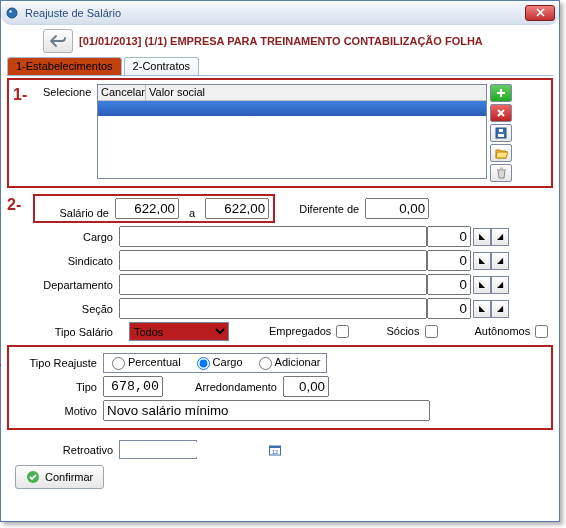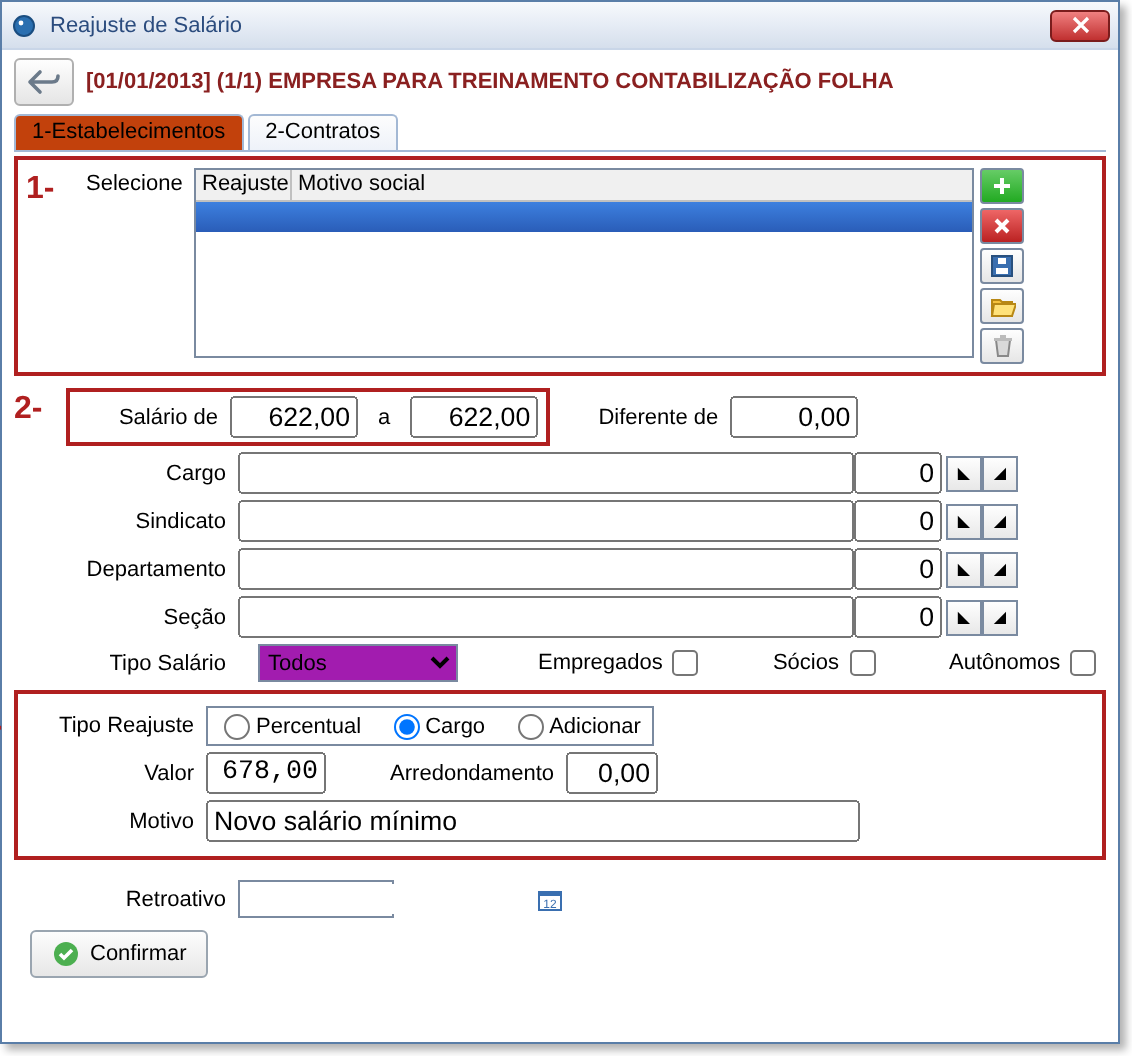"Reajuste de Salário" .titlebar { border-radius: none -> 11px }
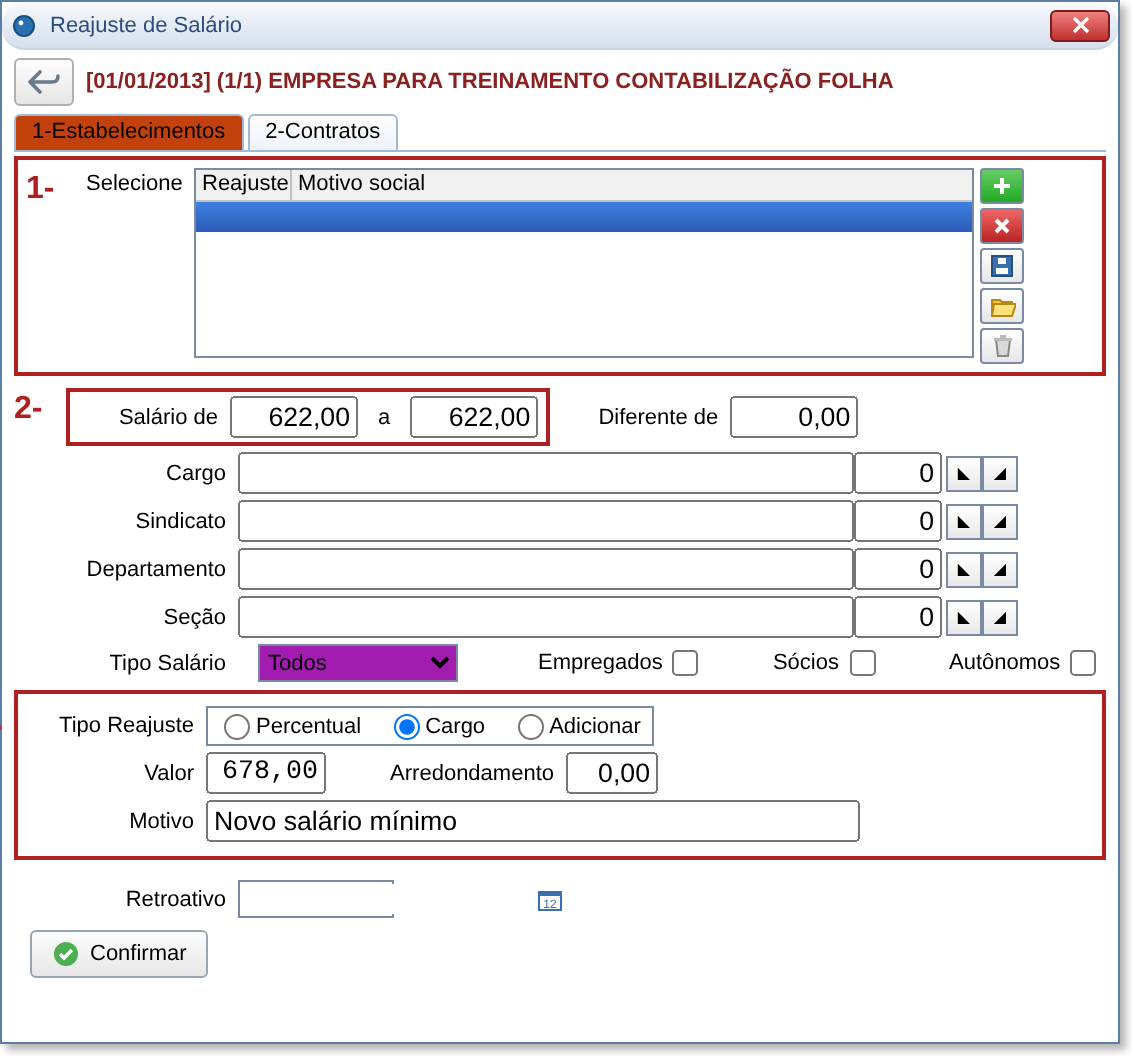"[01/01/2013] (1/1) EMPRESA PARA" .header-row { margin-left: none -> 36px }
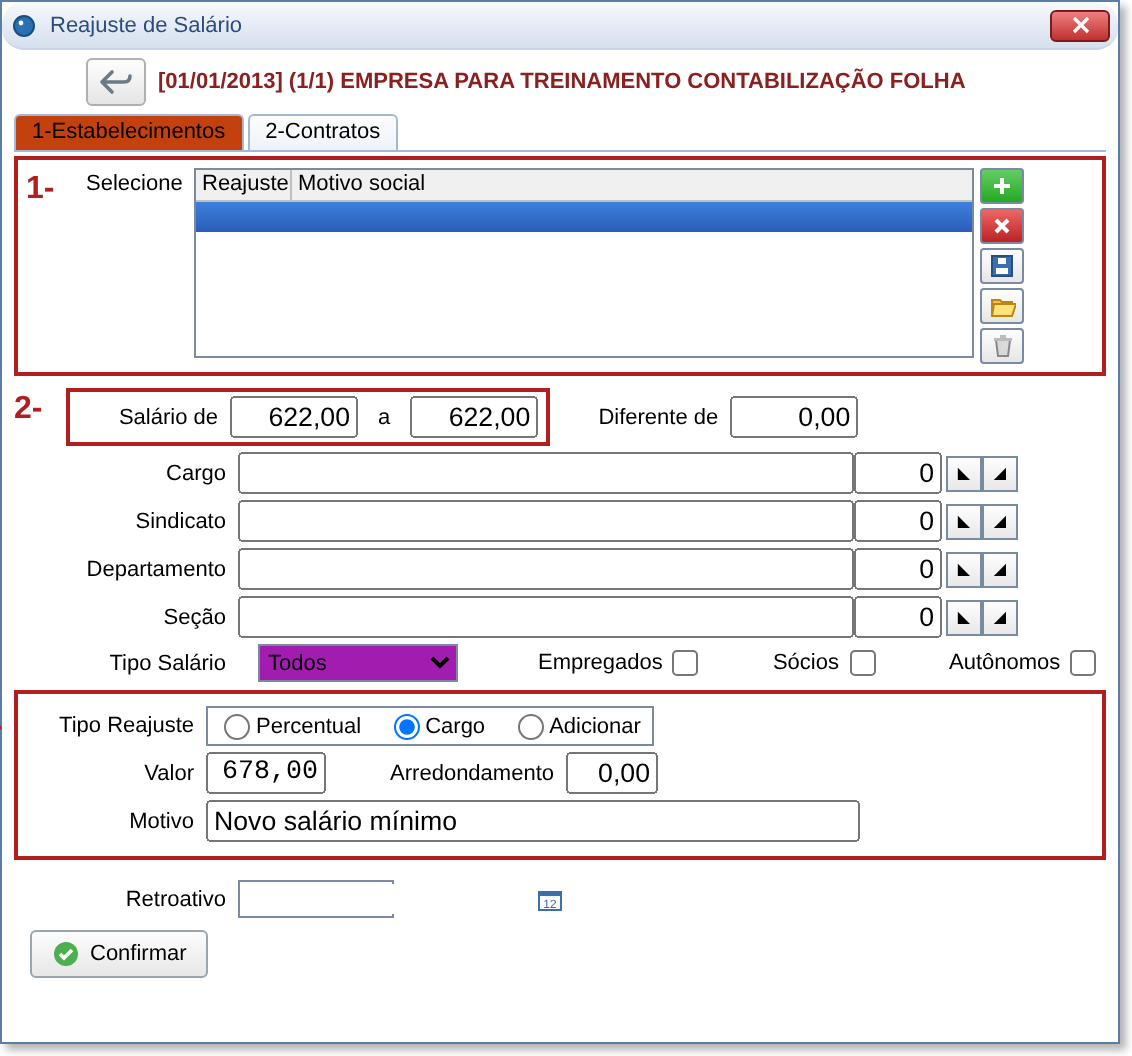"Reajuste" div.col1 { text: Reajuste -> Cancelar }
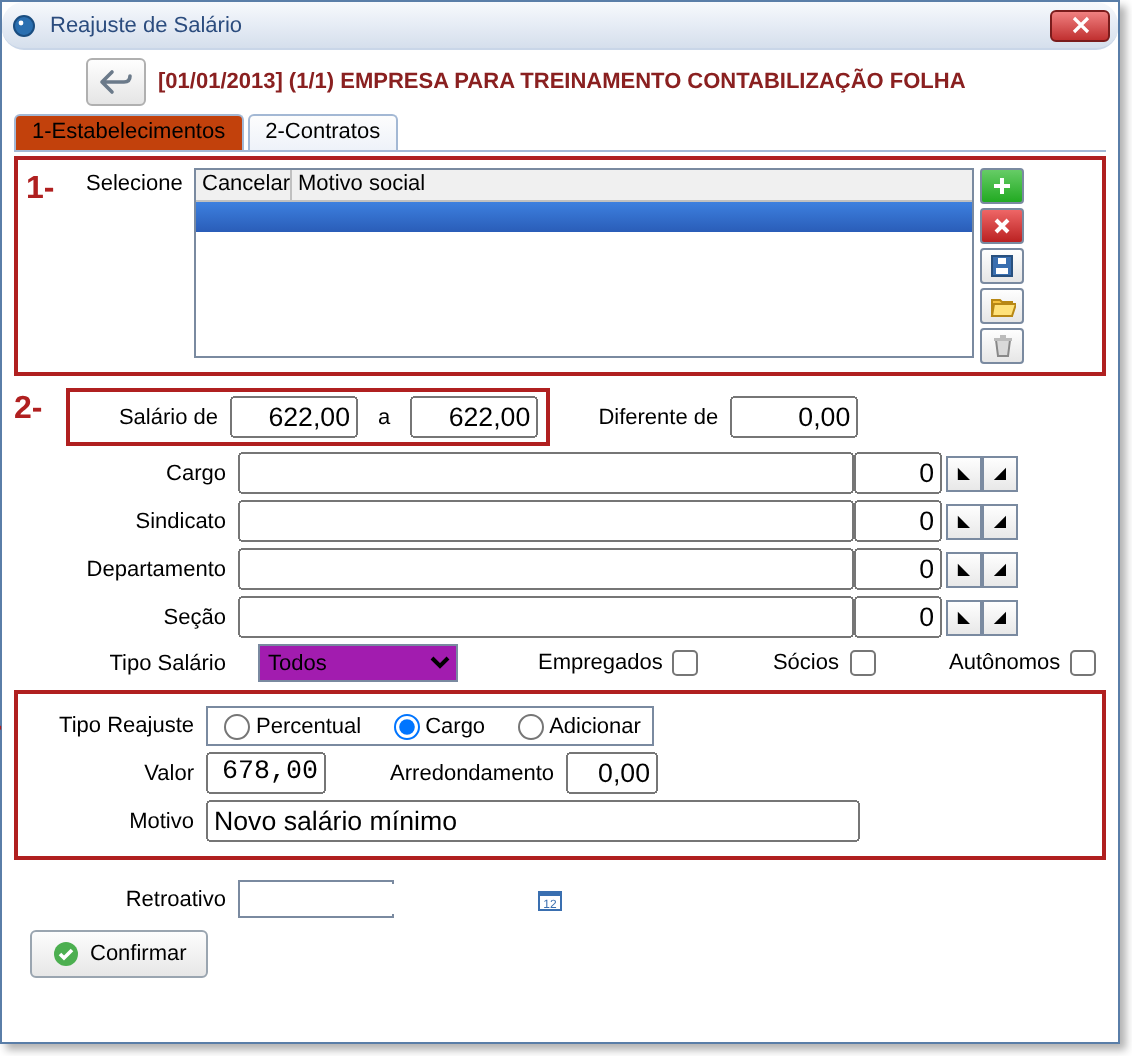"Motivo social" div.col2 { text: Motivo -> Valor }
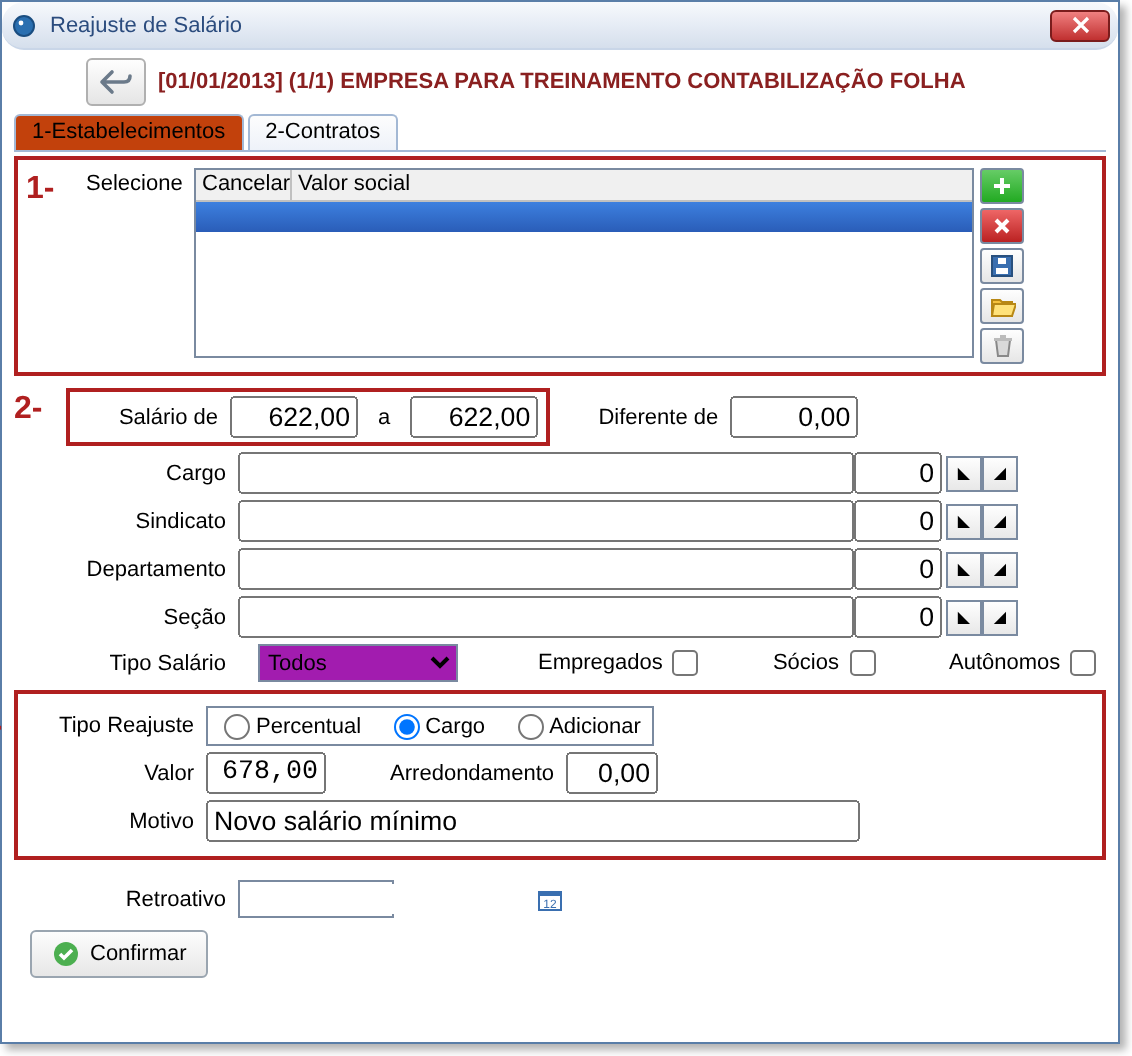"Salário de" .box-inline { align-items: center -> flex-end }
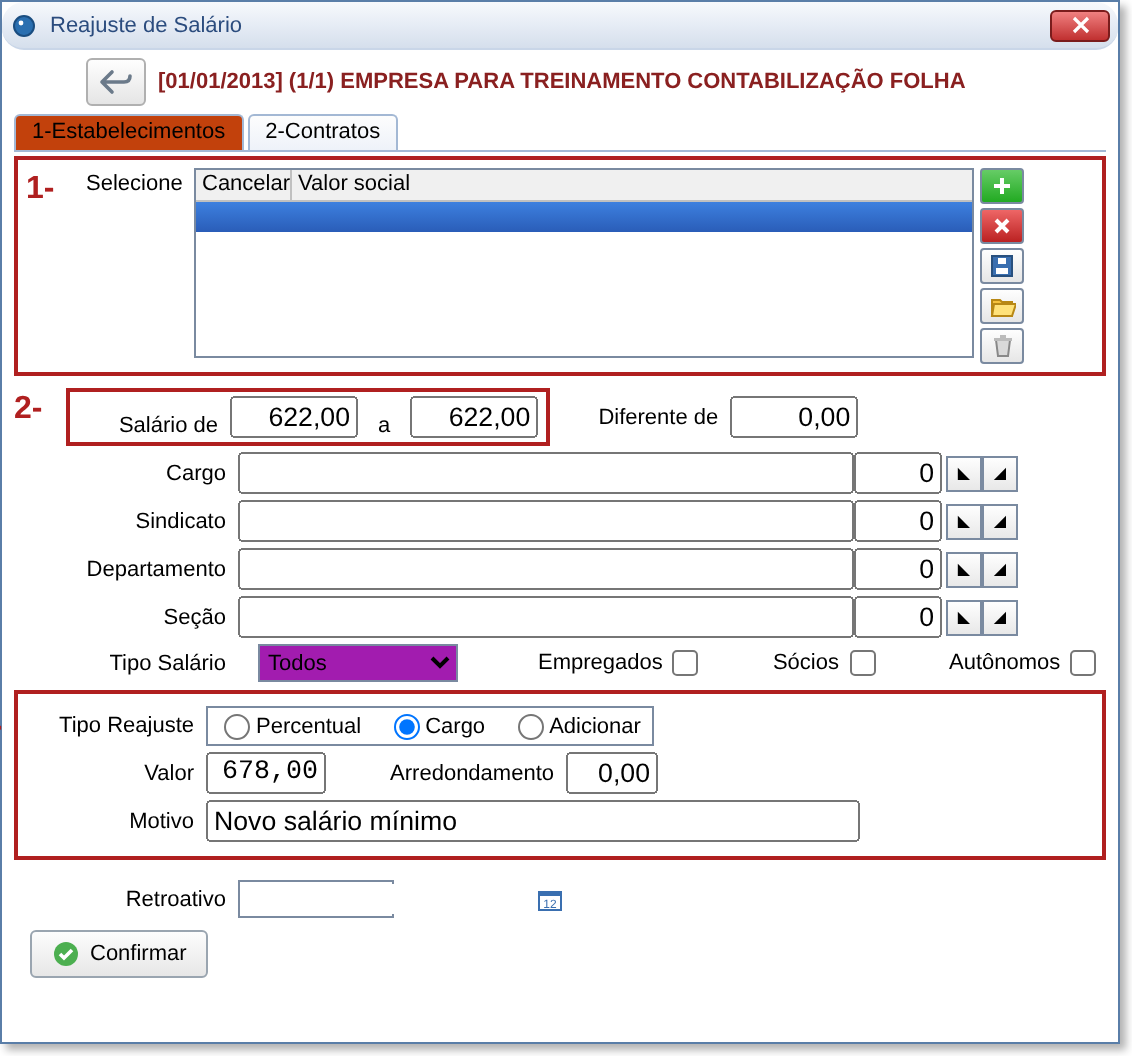"Todos" select { background: #a21caf -> #b91c1c }
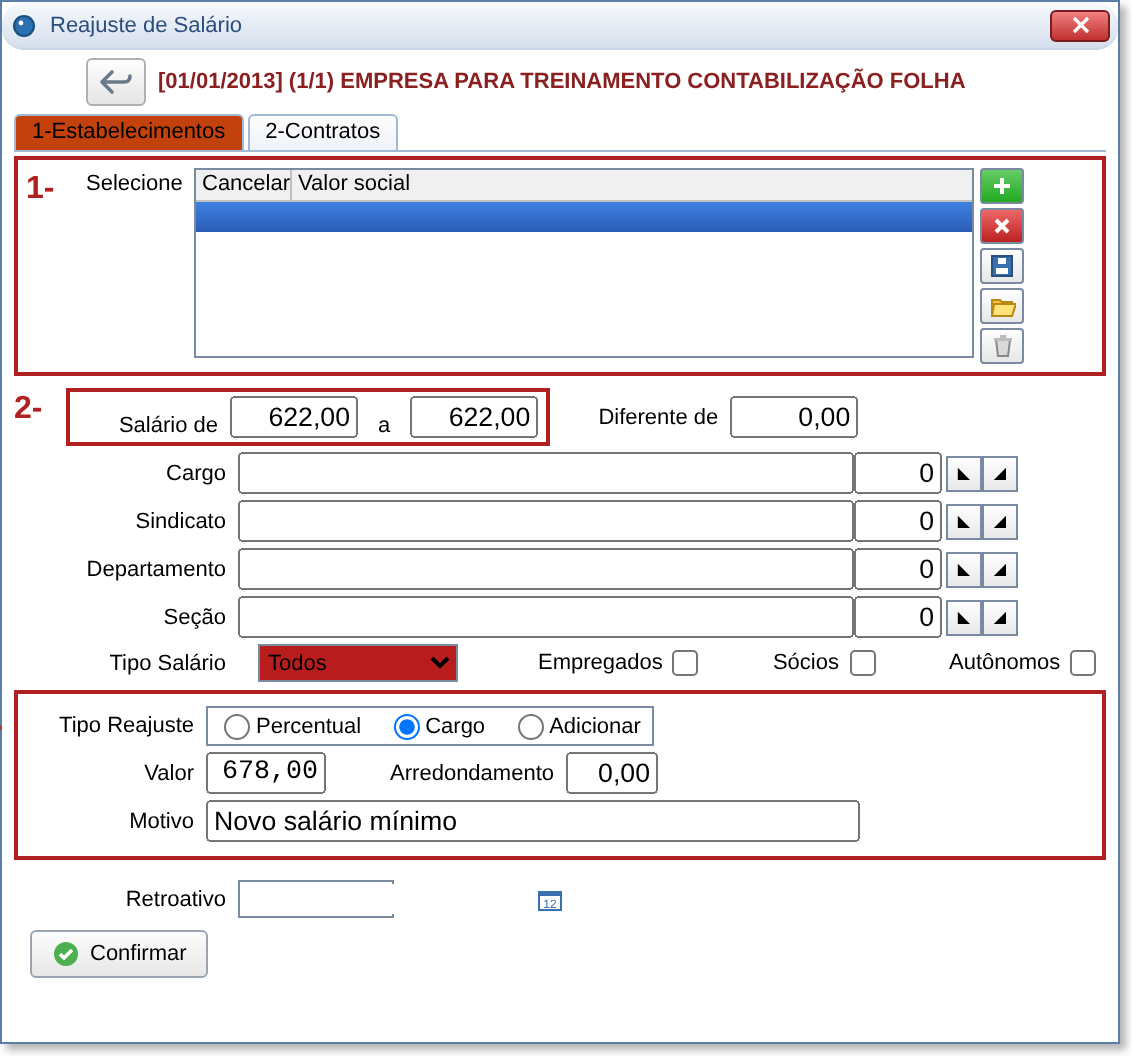"Valor" span.lbl { text: Valor -> Tipo }
